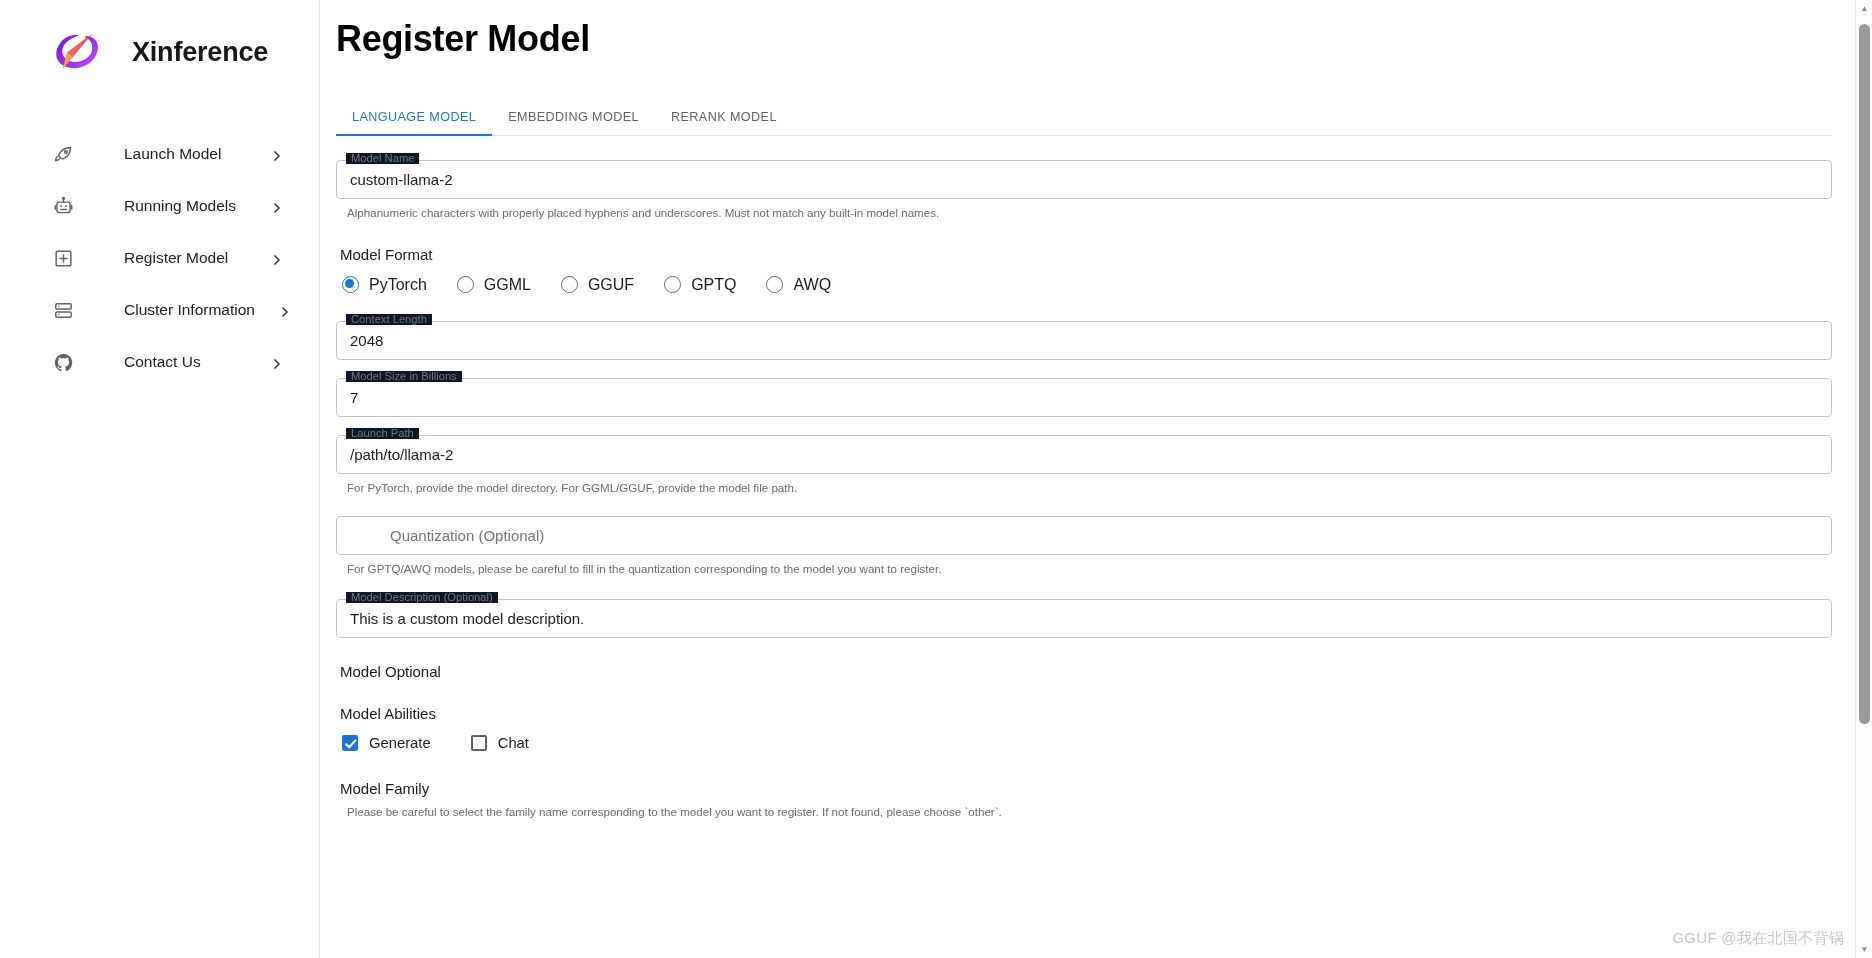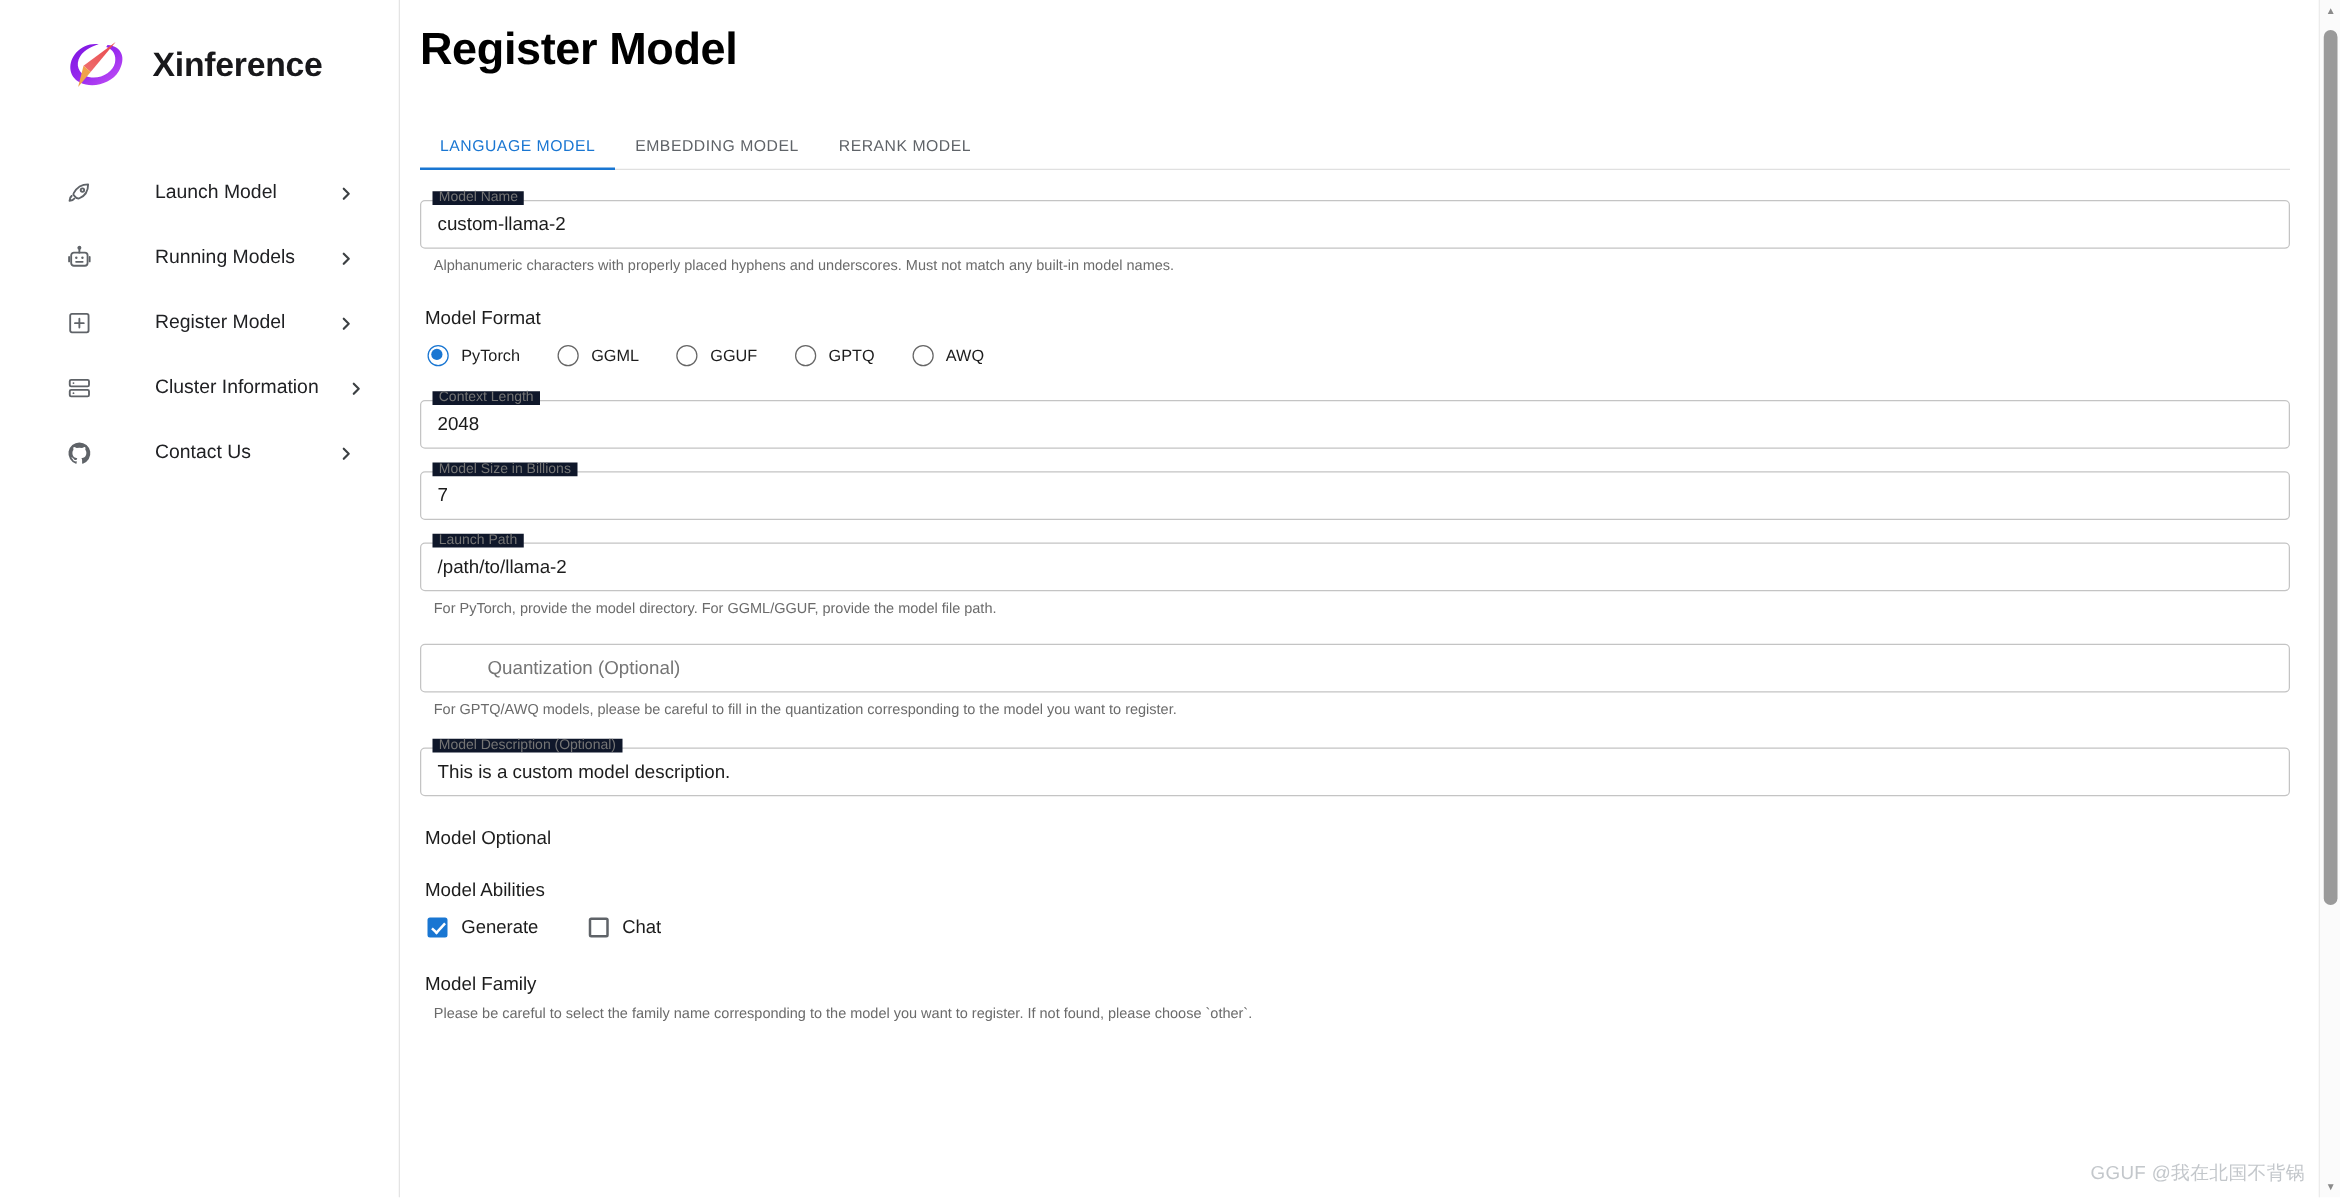"Xinference" .brand { gap: 20px -> 30px }
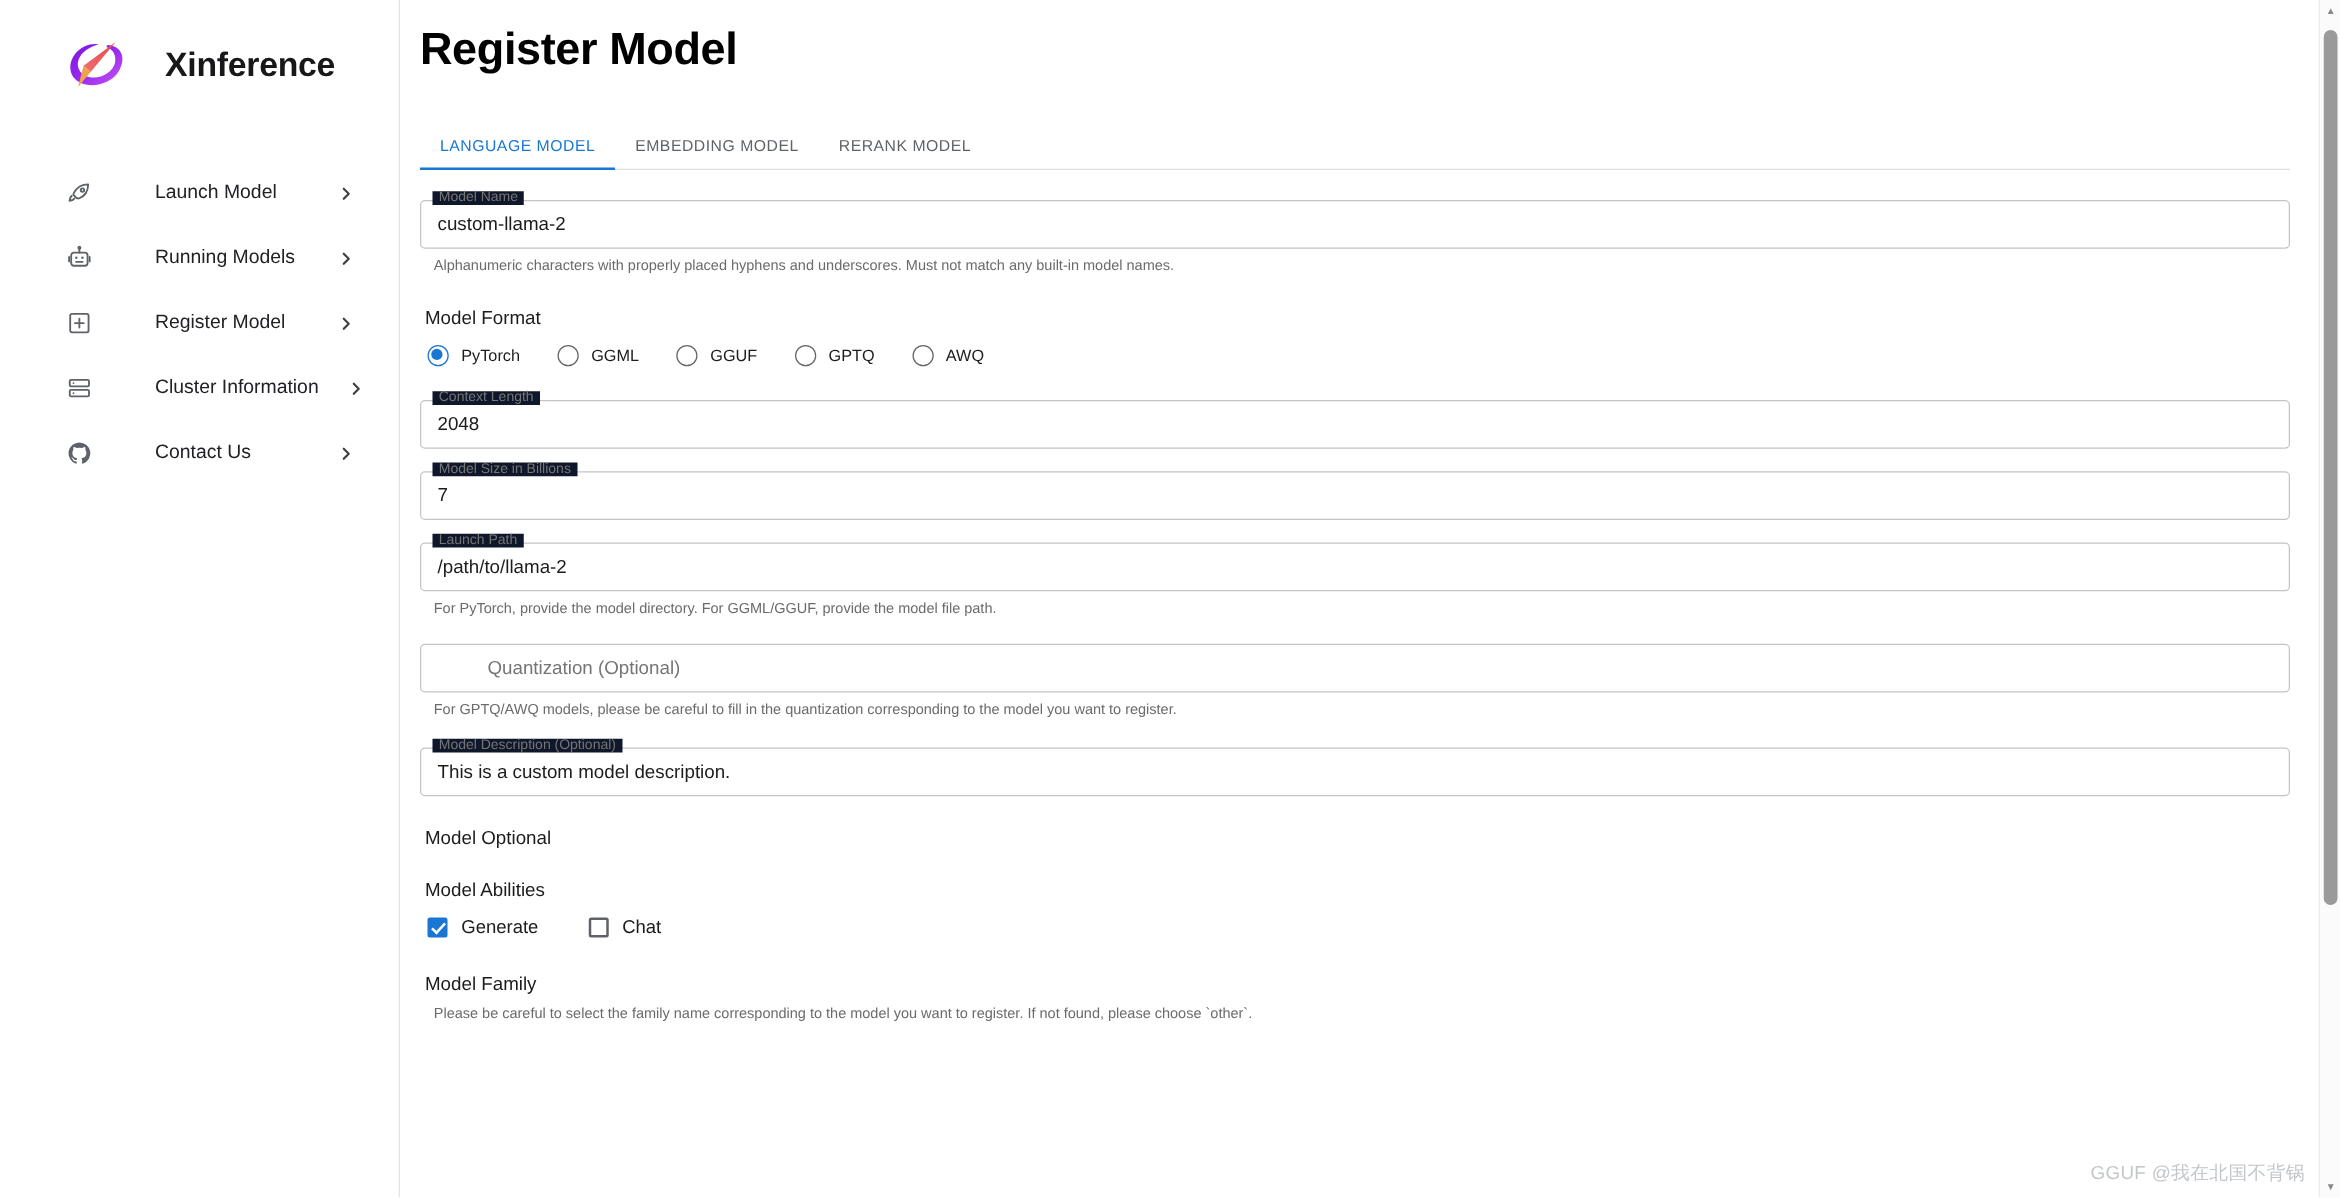"PyTorch" .radio-label { font-size: 13px -> 16px }
